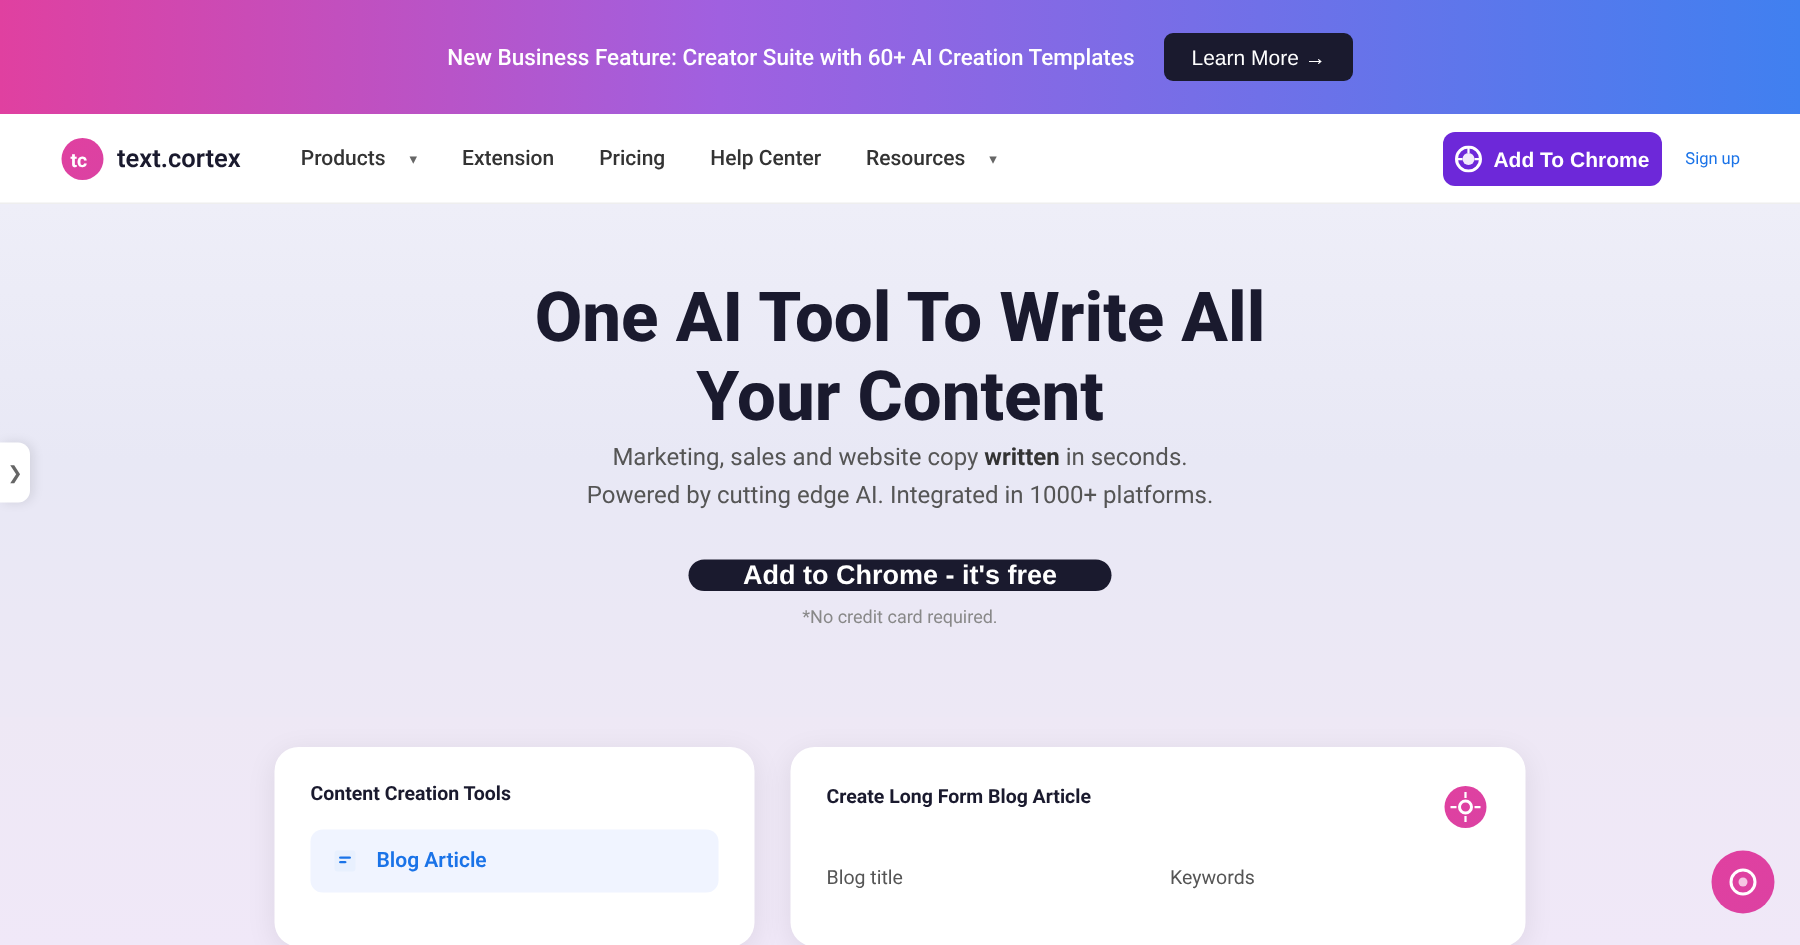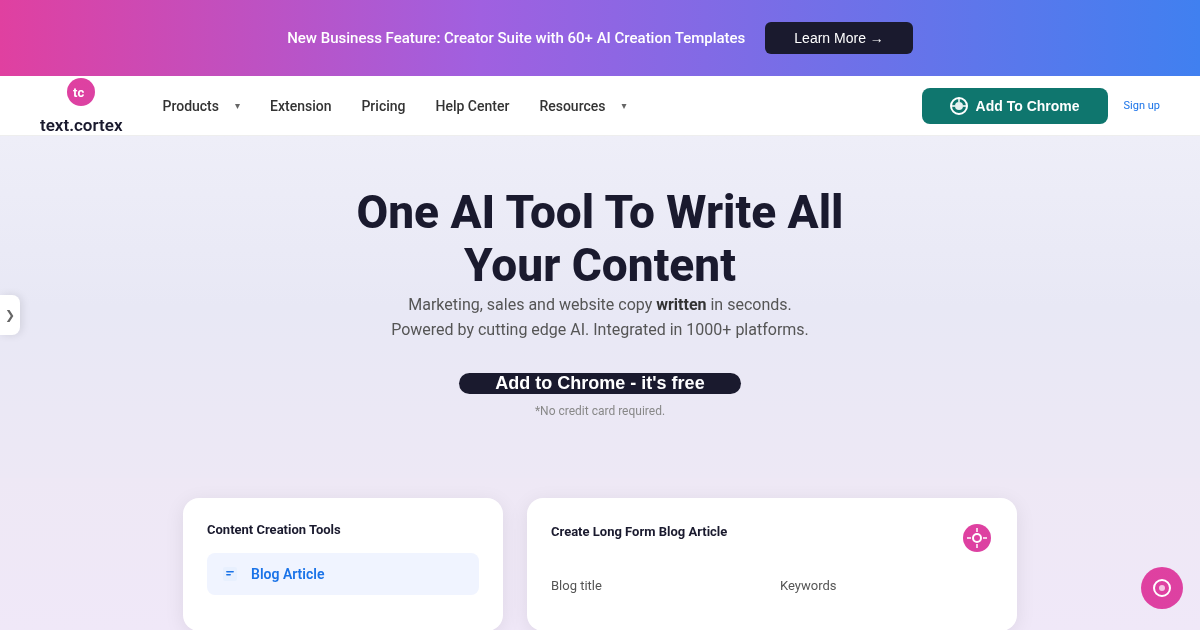"Learn More →" .learn-more-btn { padding: 8px 29px -> 8px 18px }
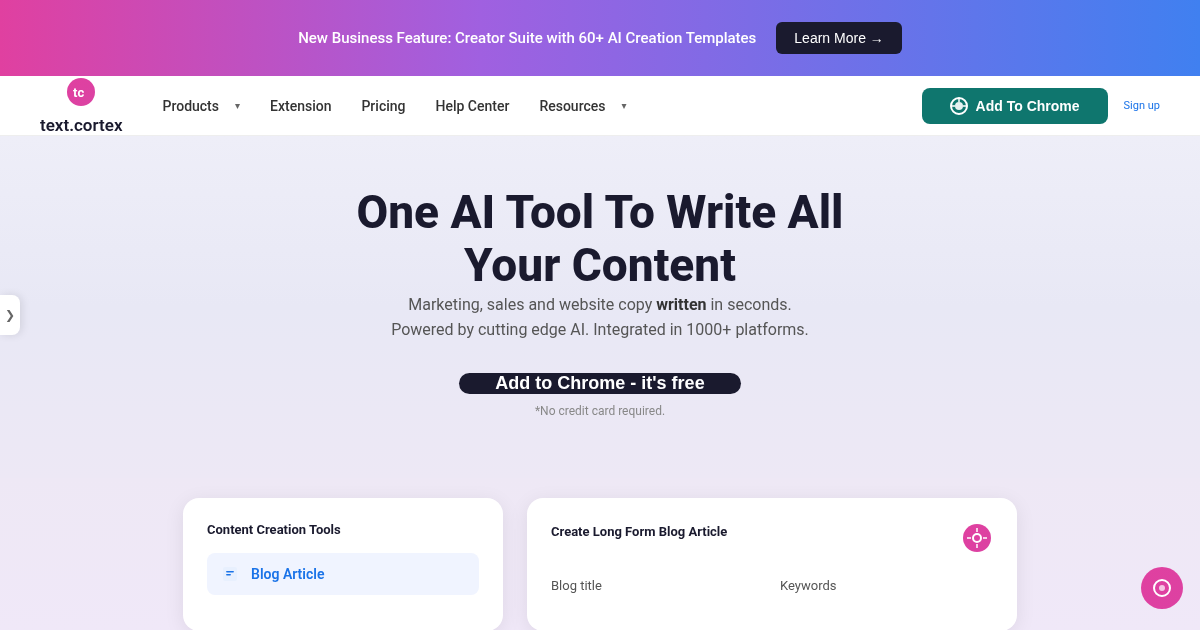"tc" .logo { flex-direction: column -> none }
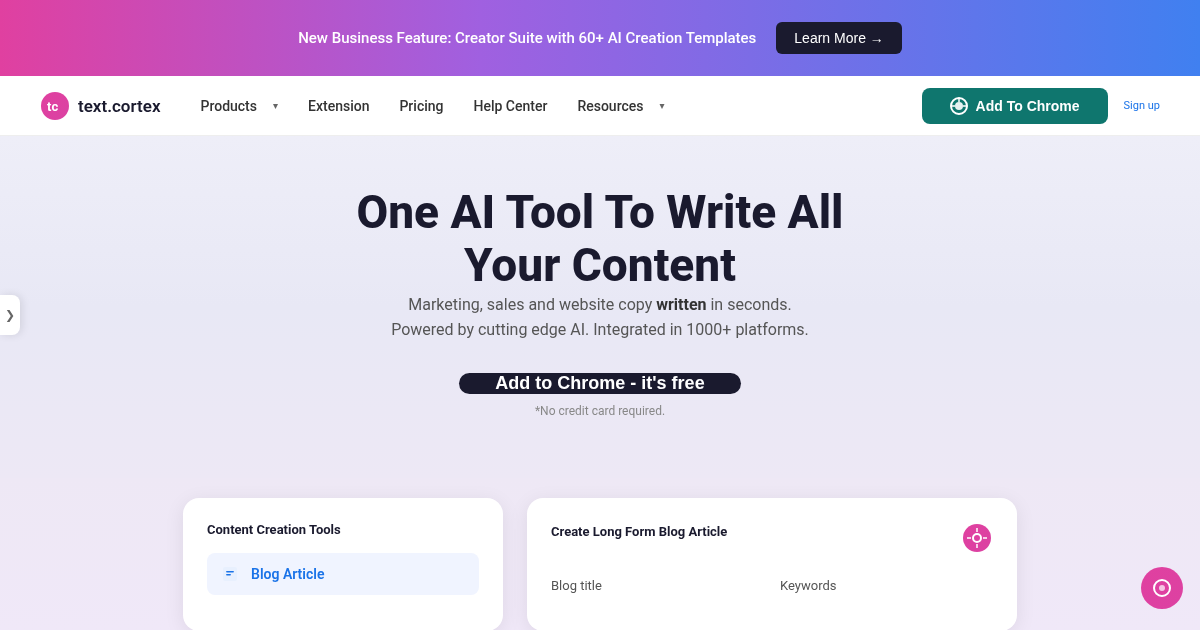"Add To Chrome" .add-to-chrome-btn { background: #0f766e -> #6d28d9; padding: 9px 28px -> 9px 8px }
